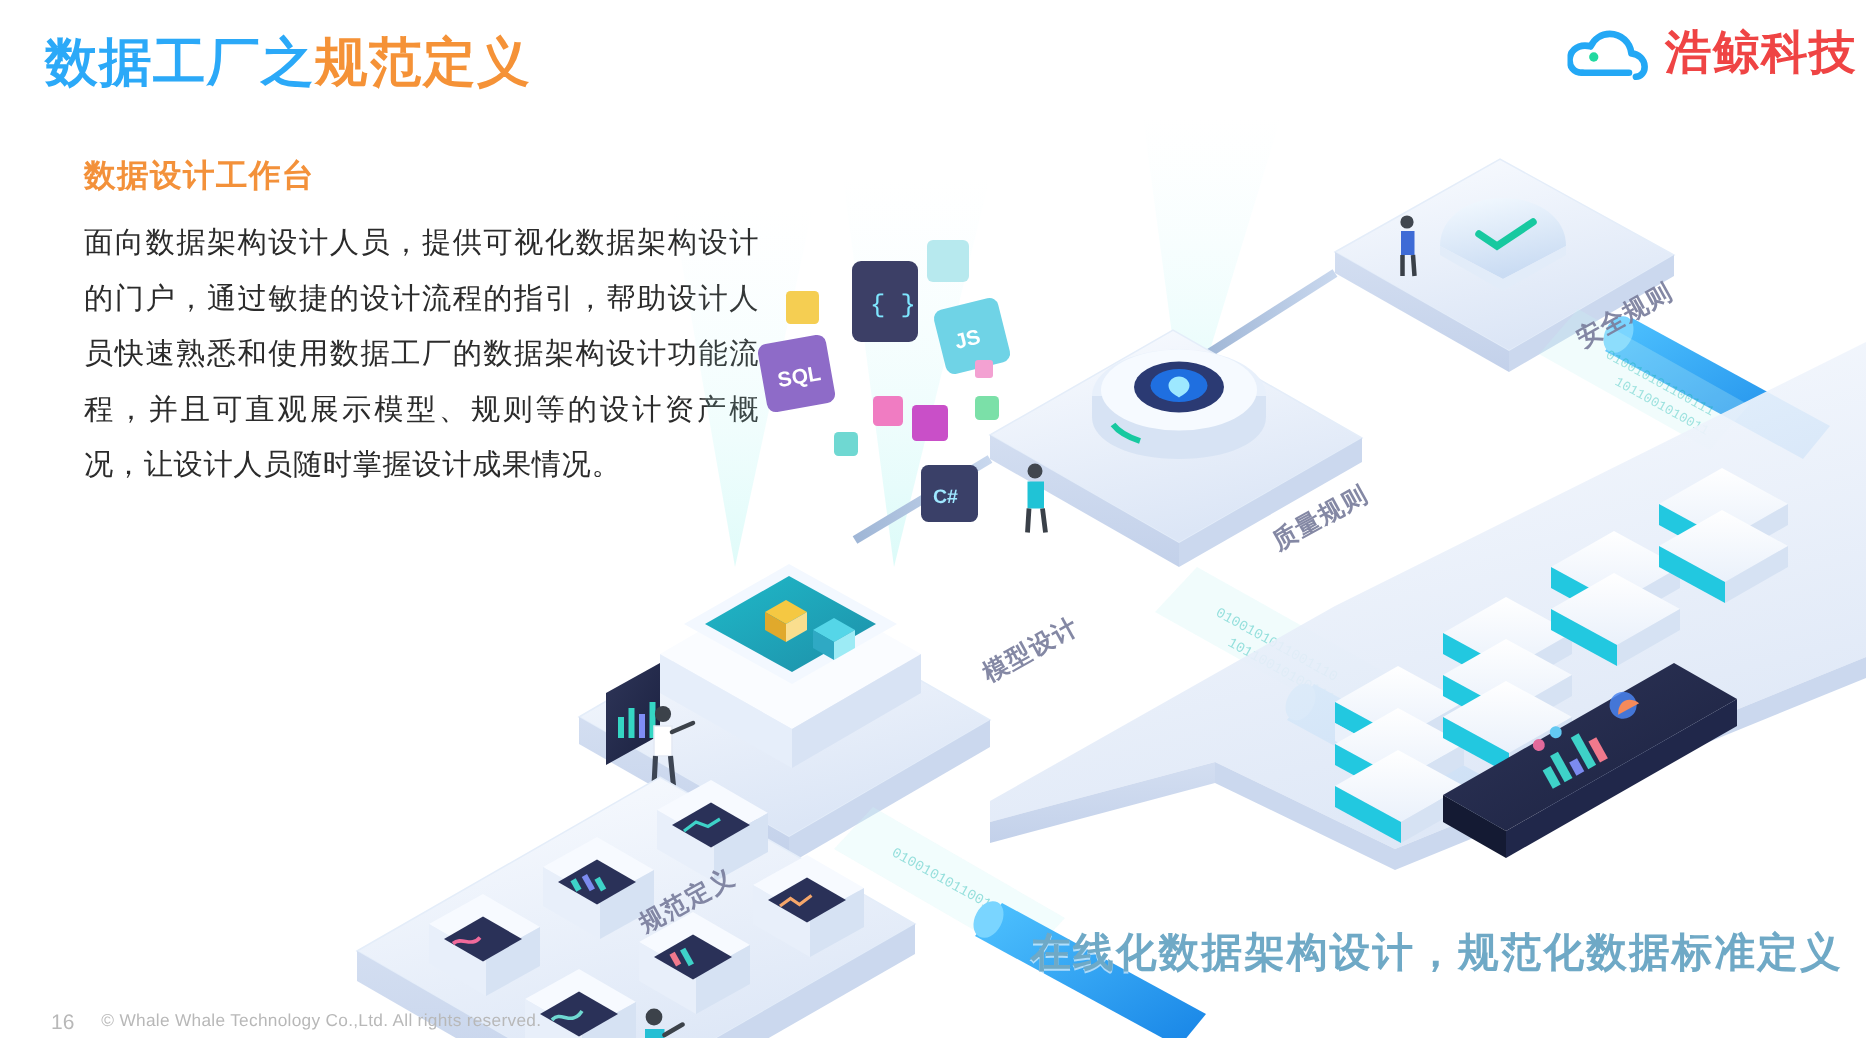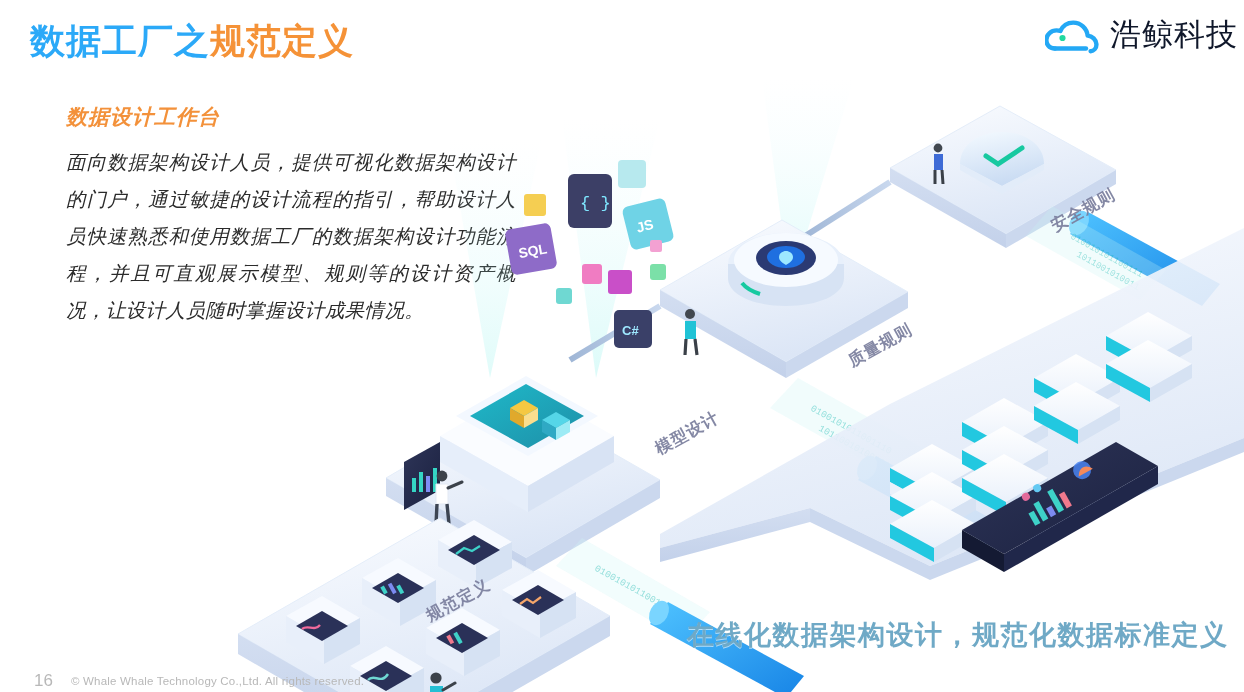"浩鲸科技" #brand-logo .logo-text { color: #0f172a -> #ef4444; font-weight: normal -> bold }
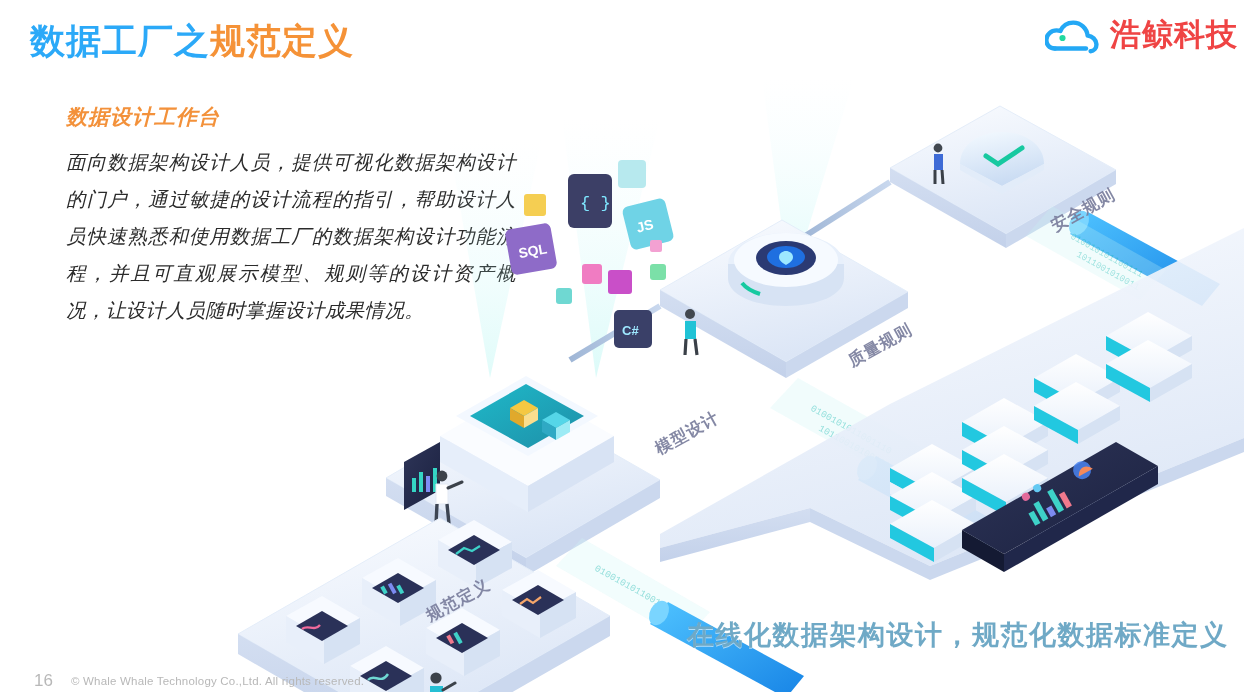"数据设计工作台" #copy-block { font-style: italic -> none; left: 66px -> 56px }
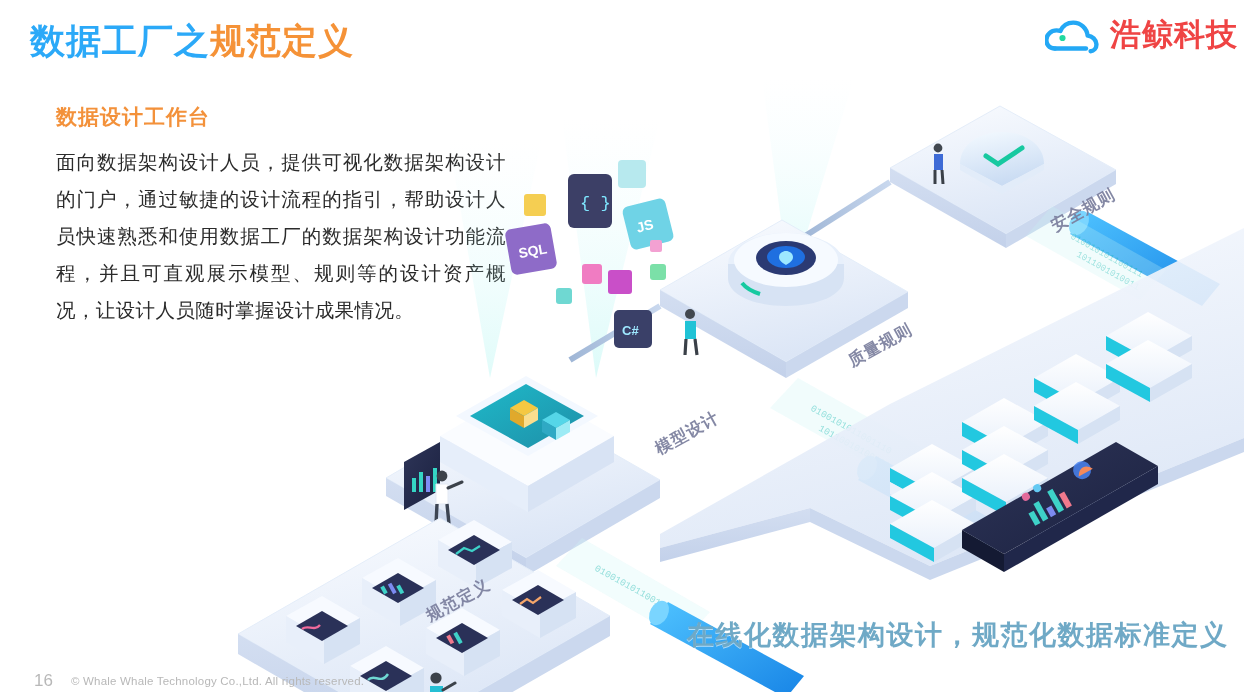"16" #footer-page-number { font-size: 17px -> 14px }
